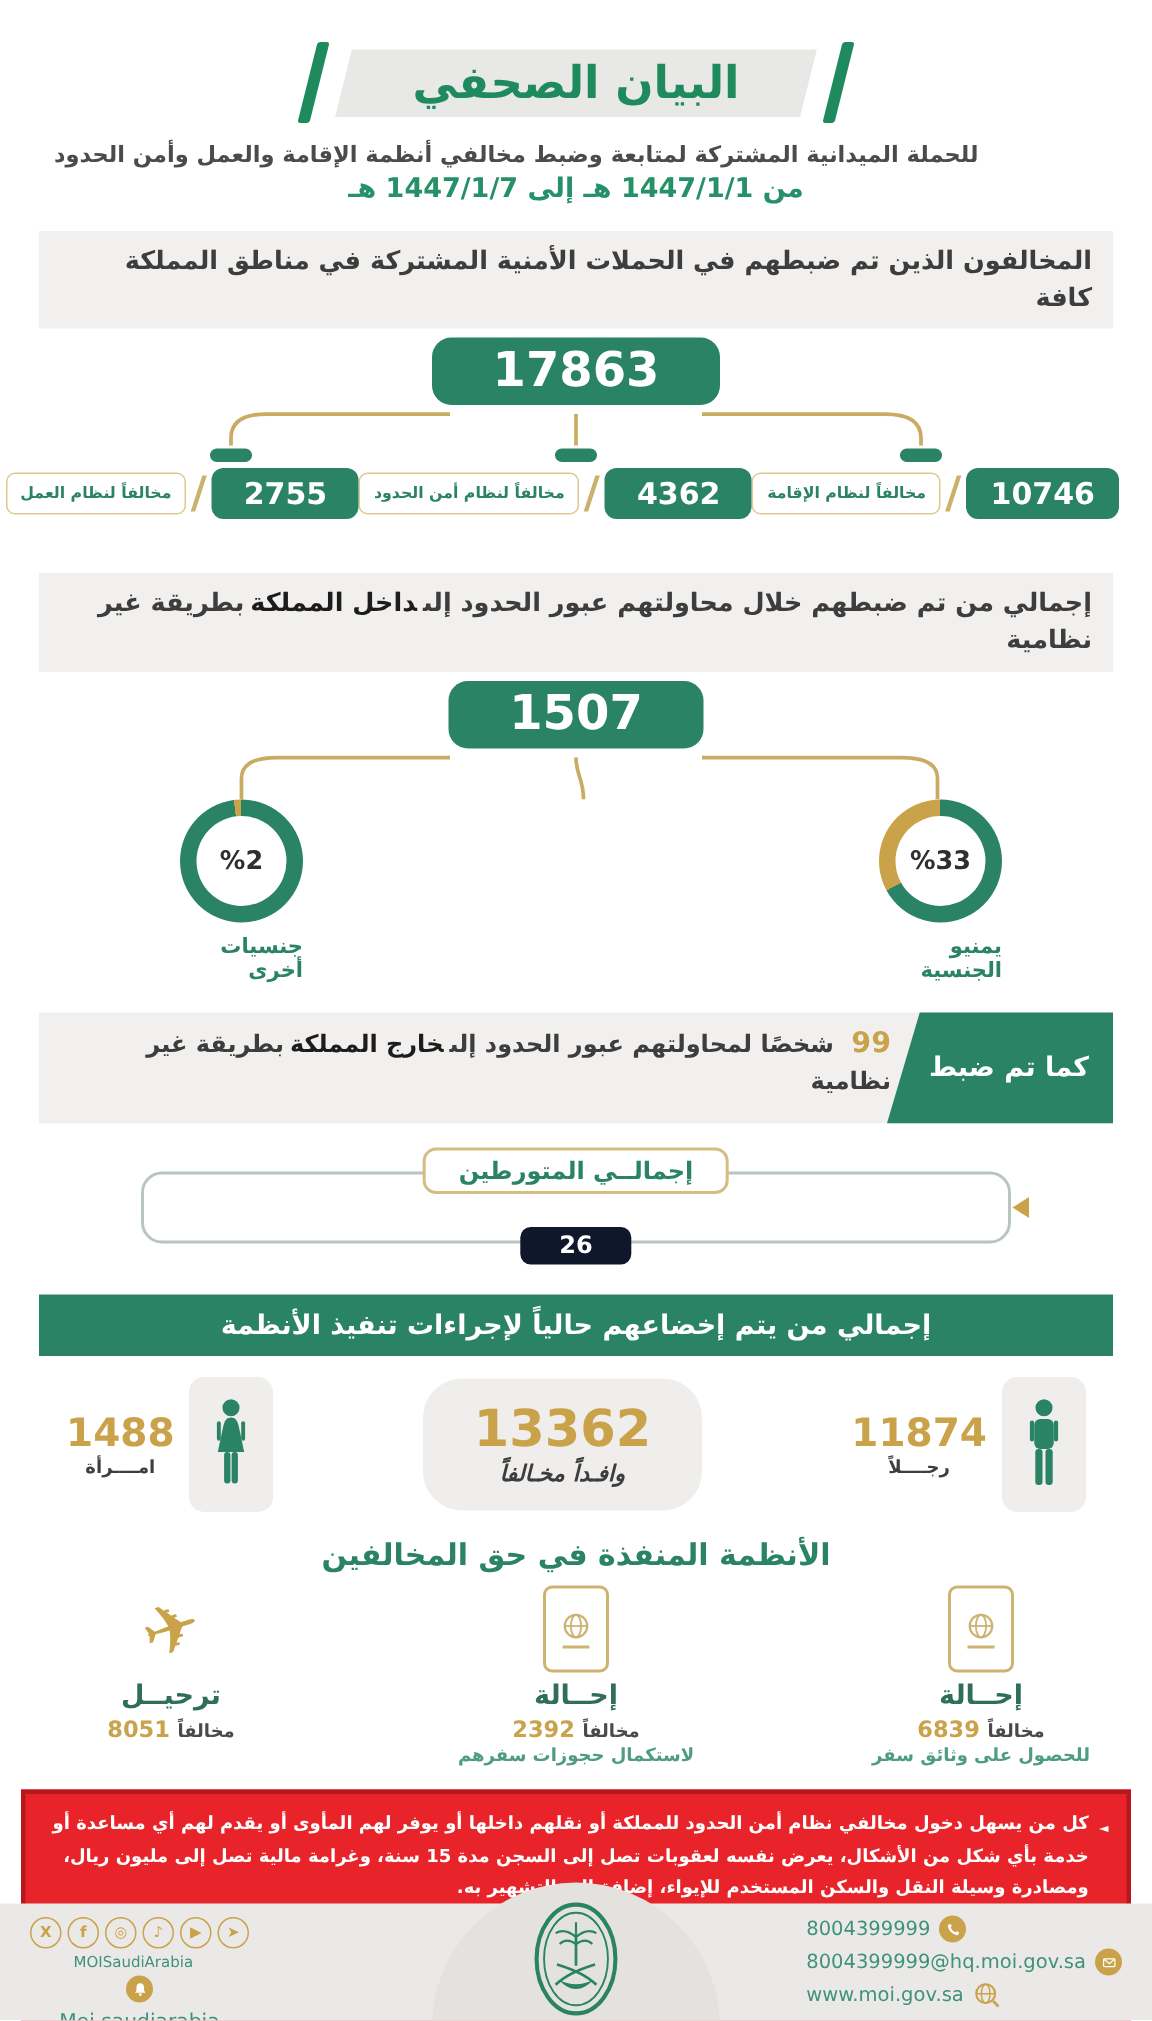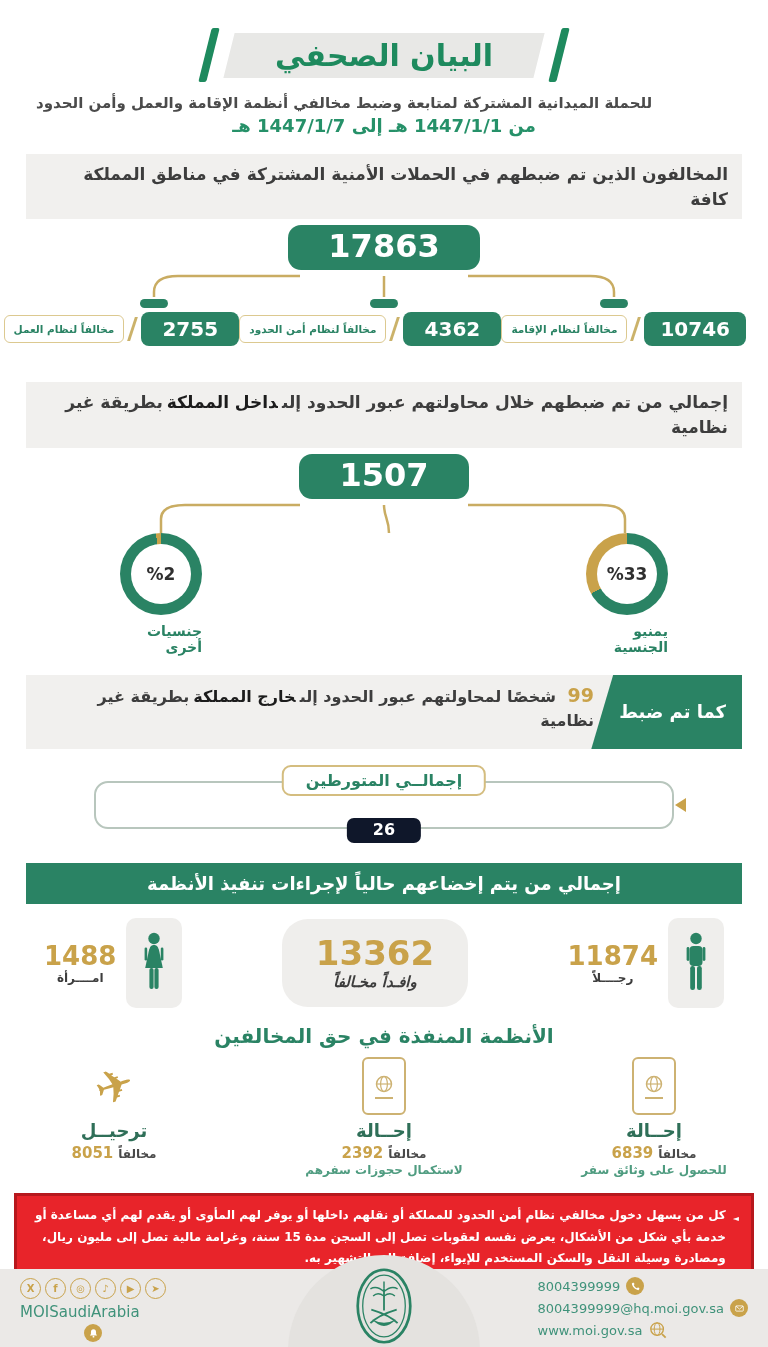"MOISaudiArabia" .handle { font-size: 15px -> 10px; margin-left: none -> 29px }
